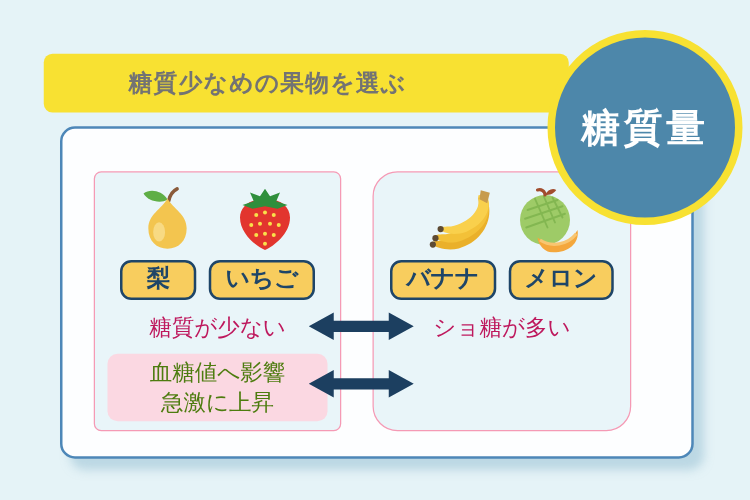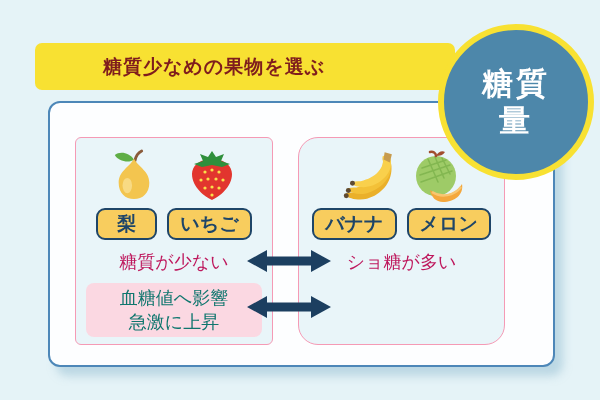"糖質少なめの果物を選ぶ" .banner-text { color: #7f1d1d -> #737373 }
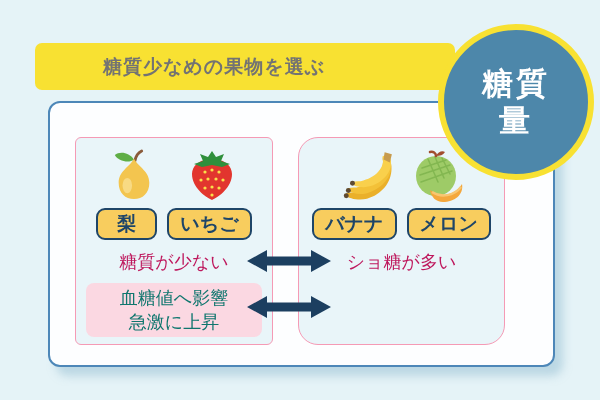"糖質" .badge { flex-direction: column -> row }
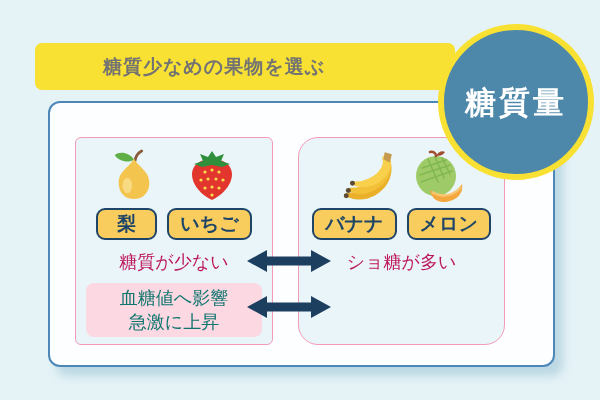"血糖値へ影響" .note { color: #0f766e -> #4d7c0f }
